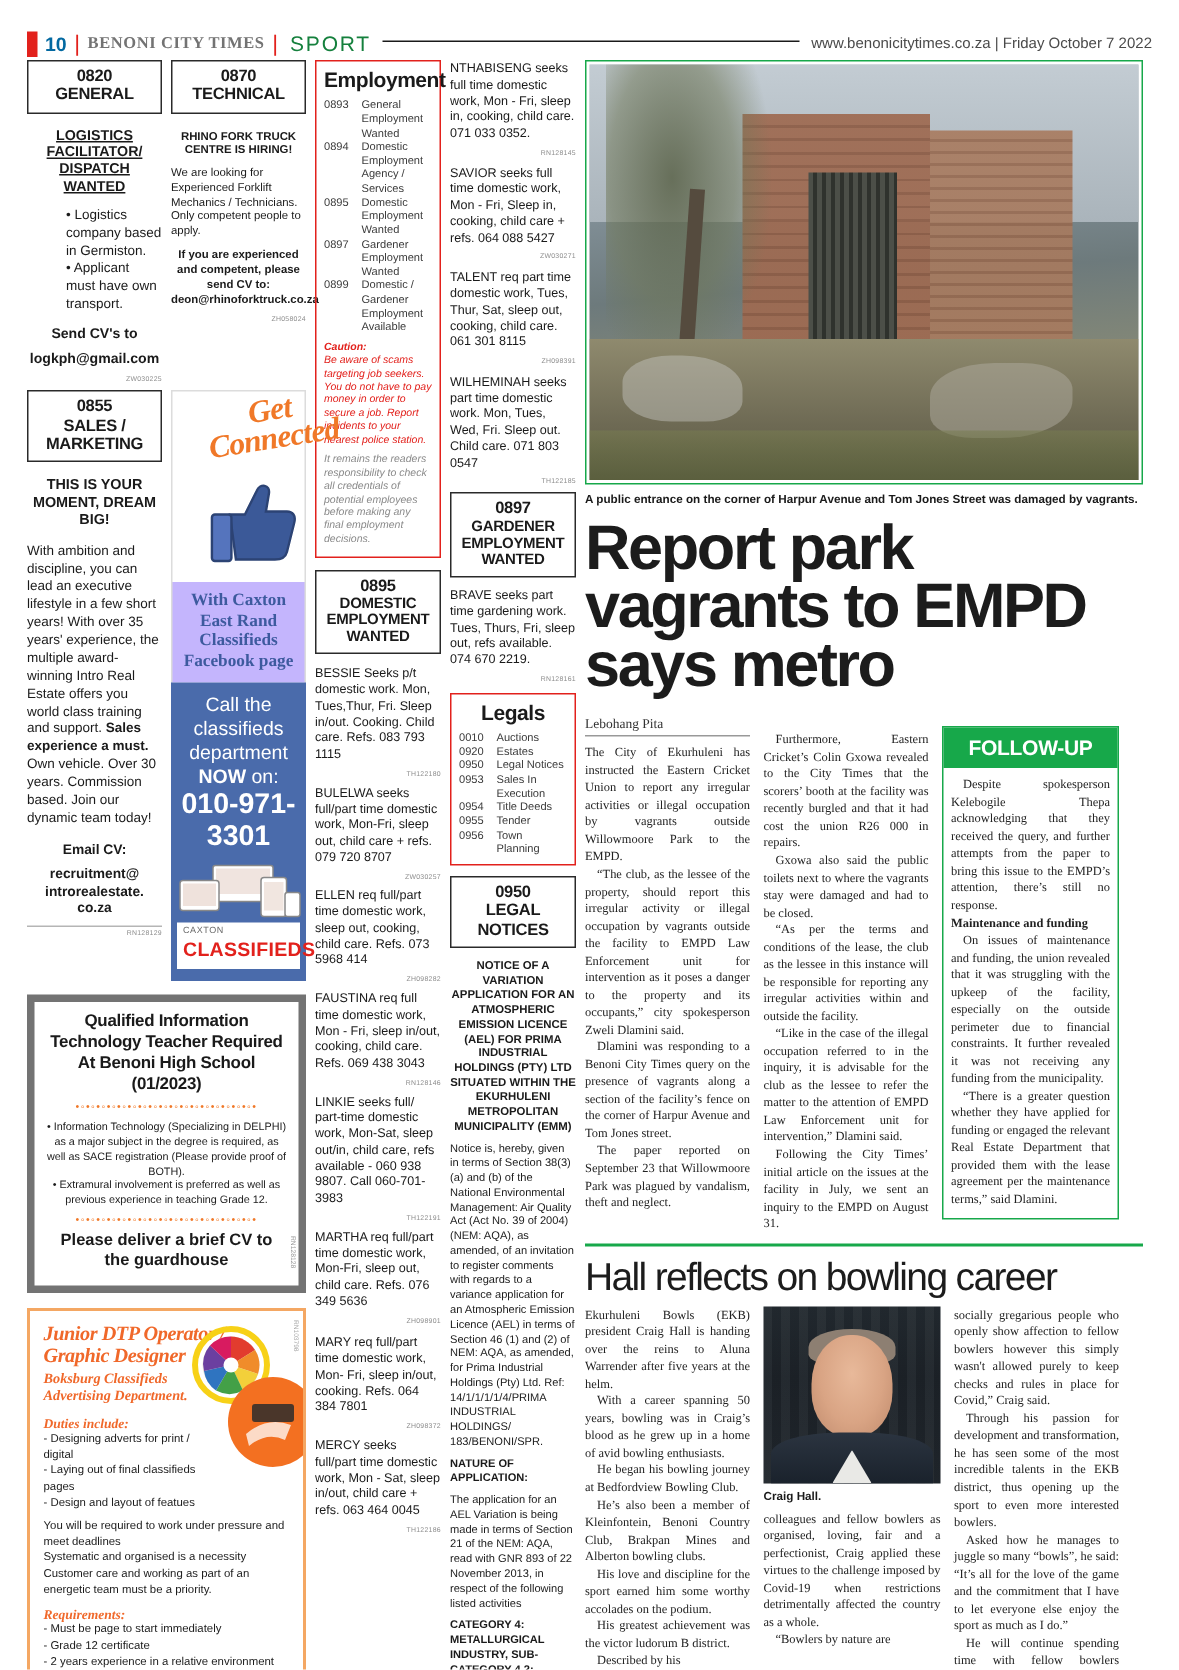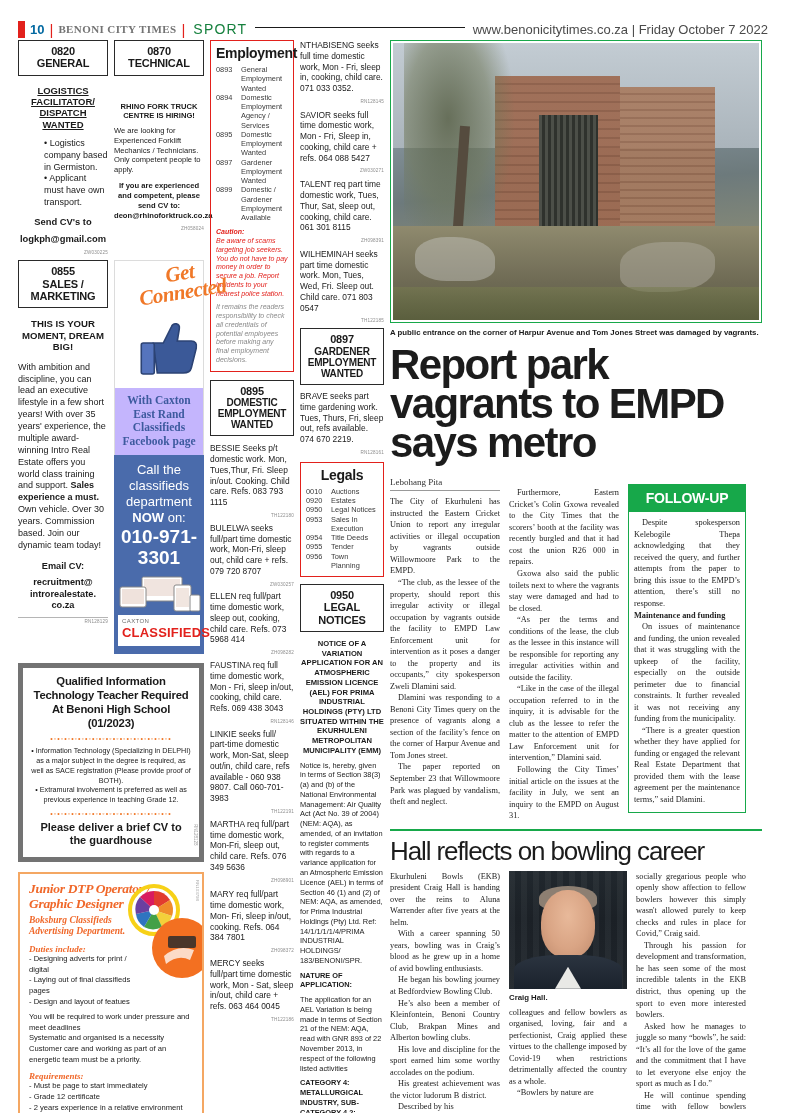"www.benonicitytimes.co.za | Friday" .mh-right { font-size: 13px -> 10px }
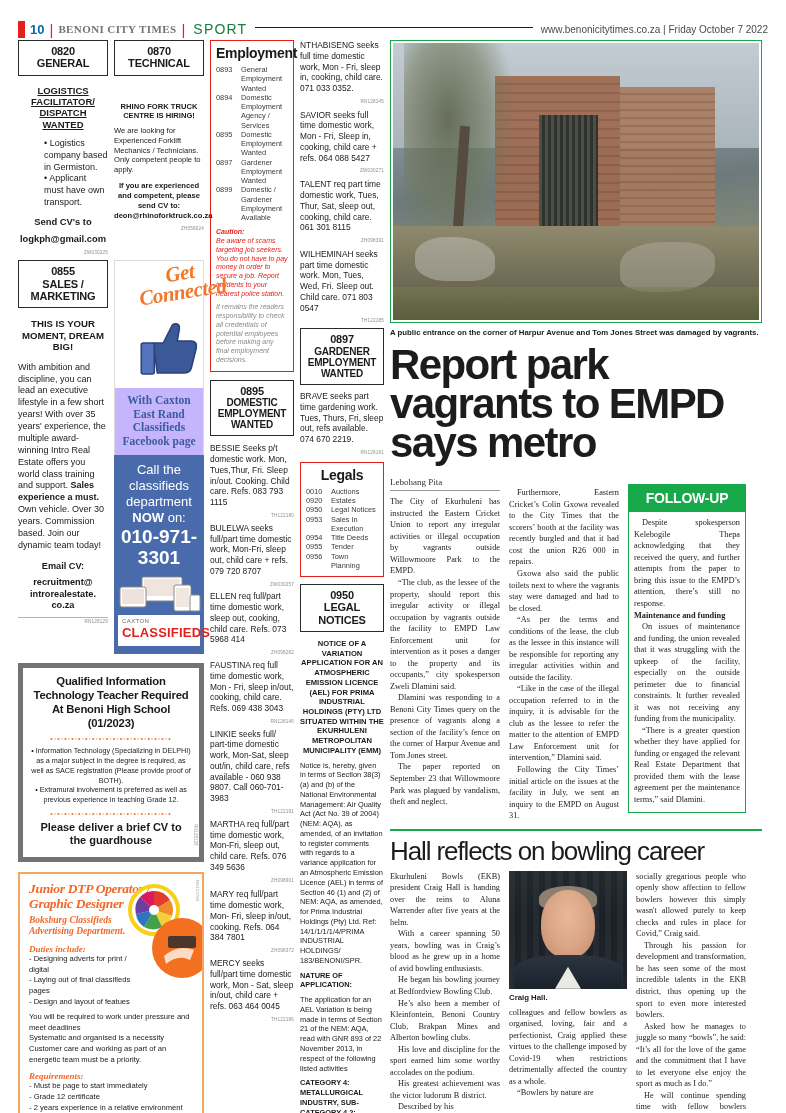"RHINO FORK TRUCK CENTRE IS" div.ad { margin-top: 26px -> 10px }
